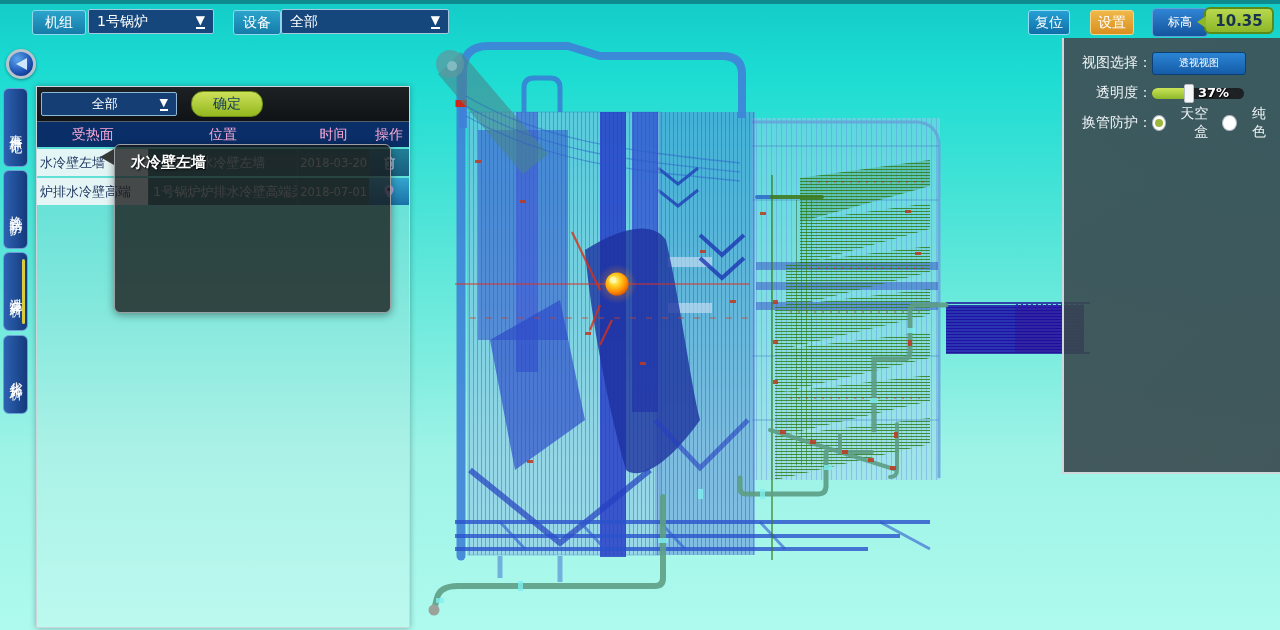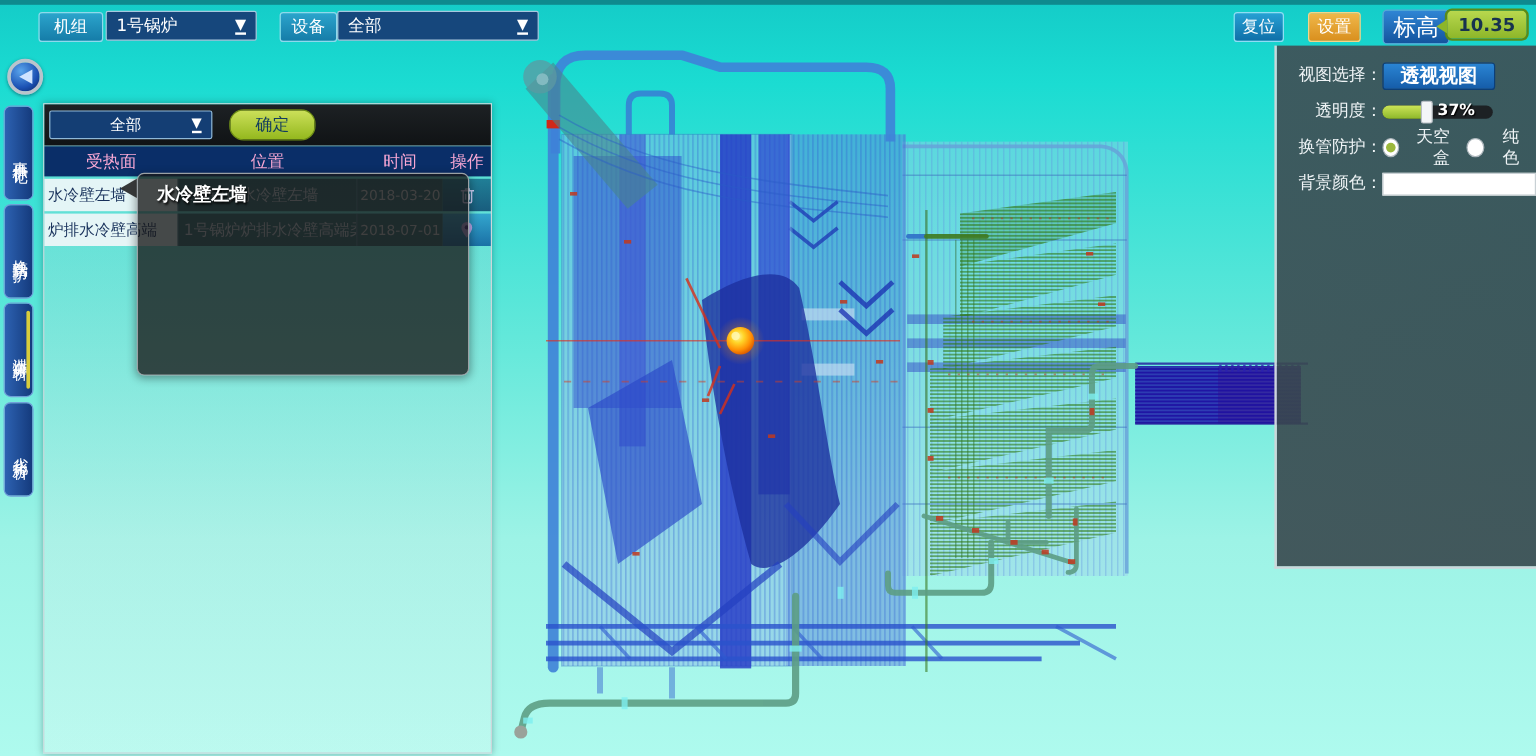"标高" .lbl-elev { font-size: 19px -> 12px }
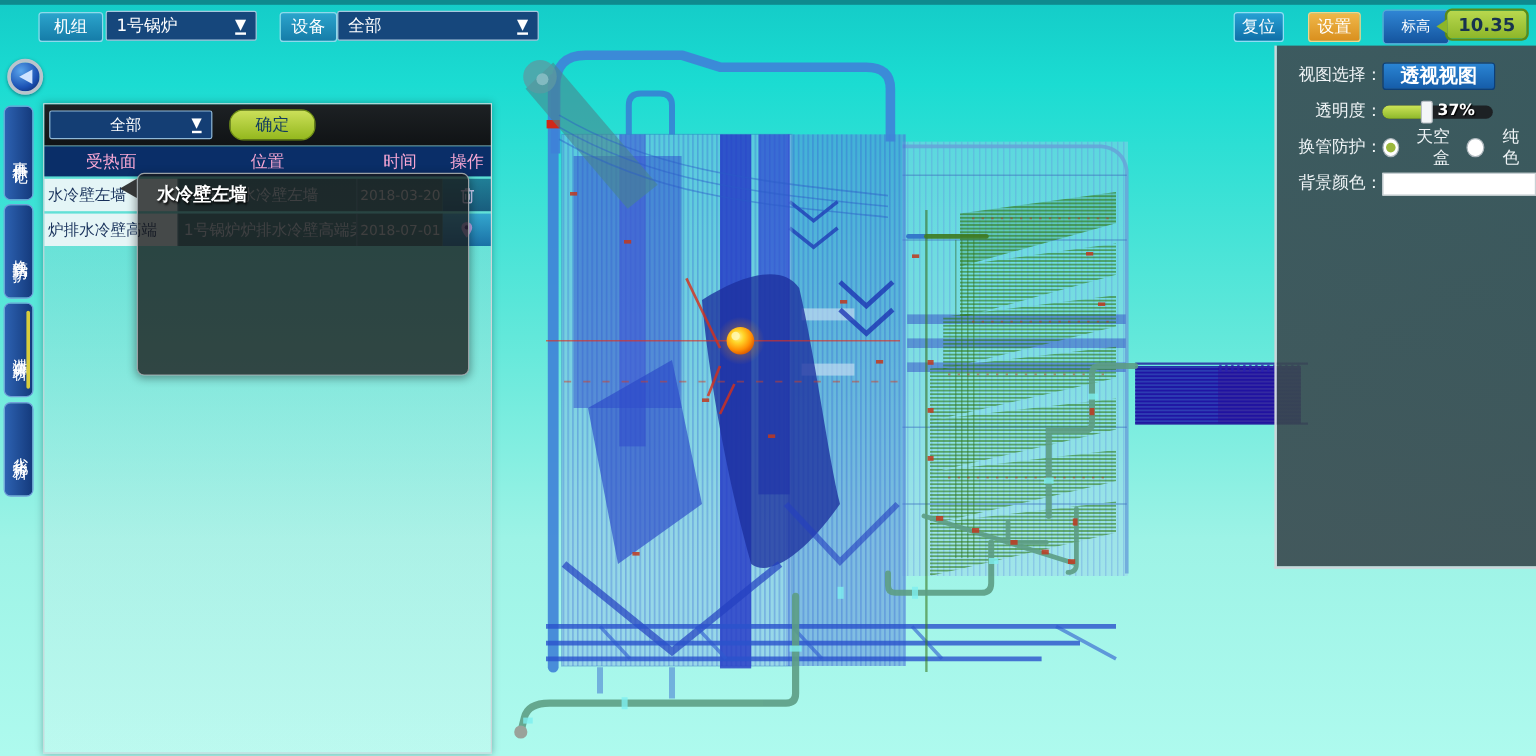"透视视图" .view-btn { font-size: 16px -> 10px; font-weight: bold -> none }
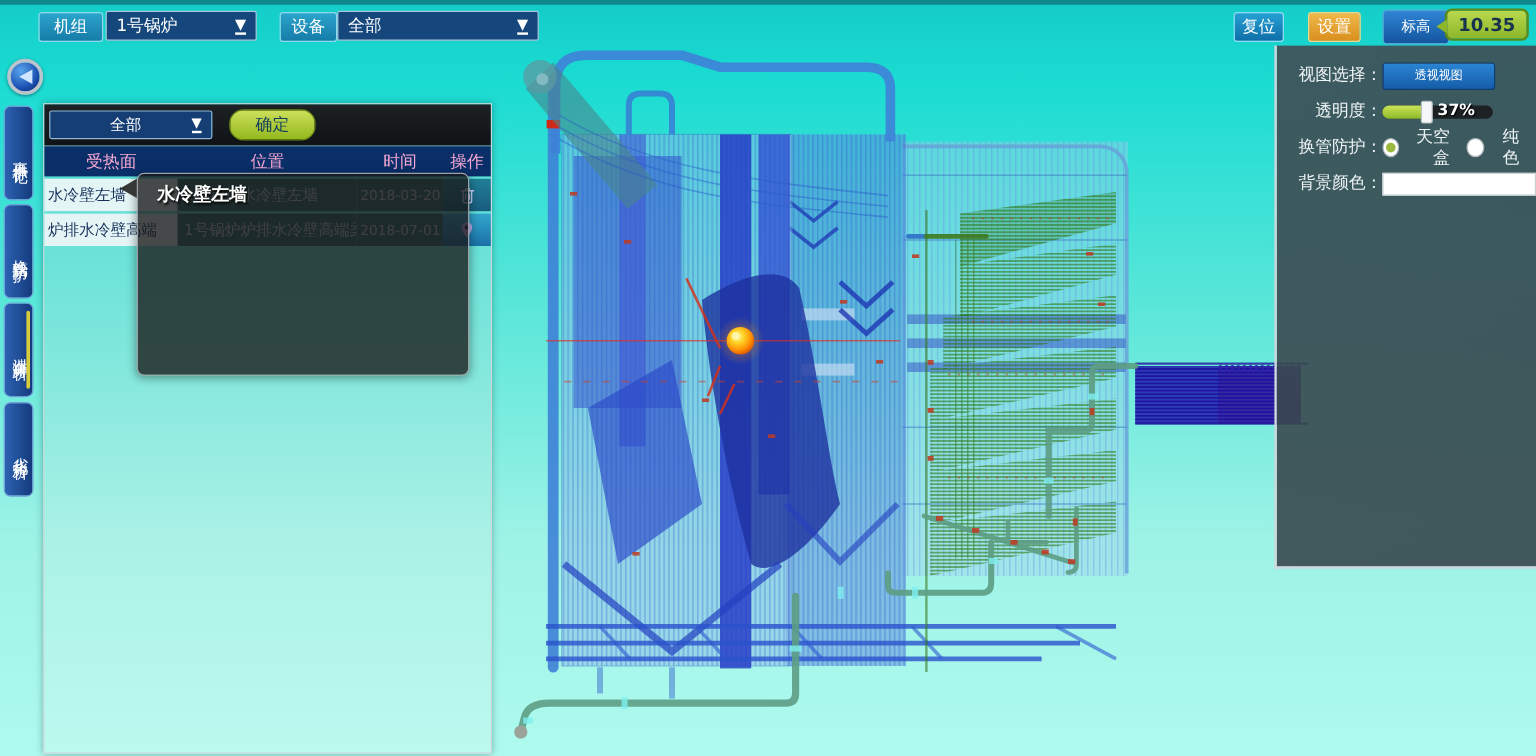"背景颜色：" div.srow { html: <div> <span>背景颜色：</span> <div></div> </div> -> none }
